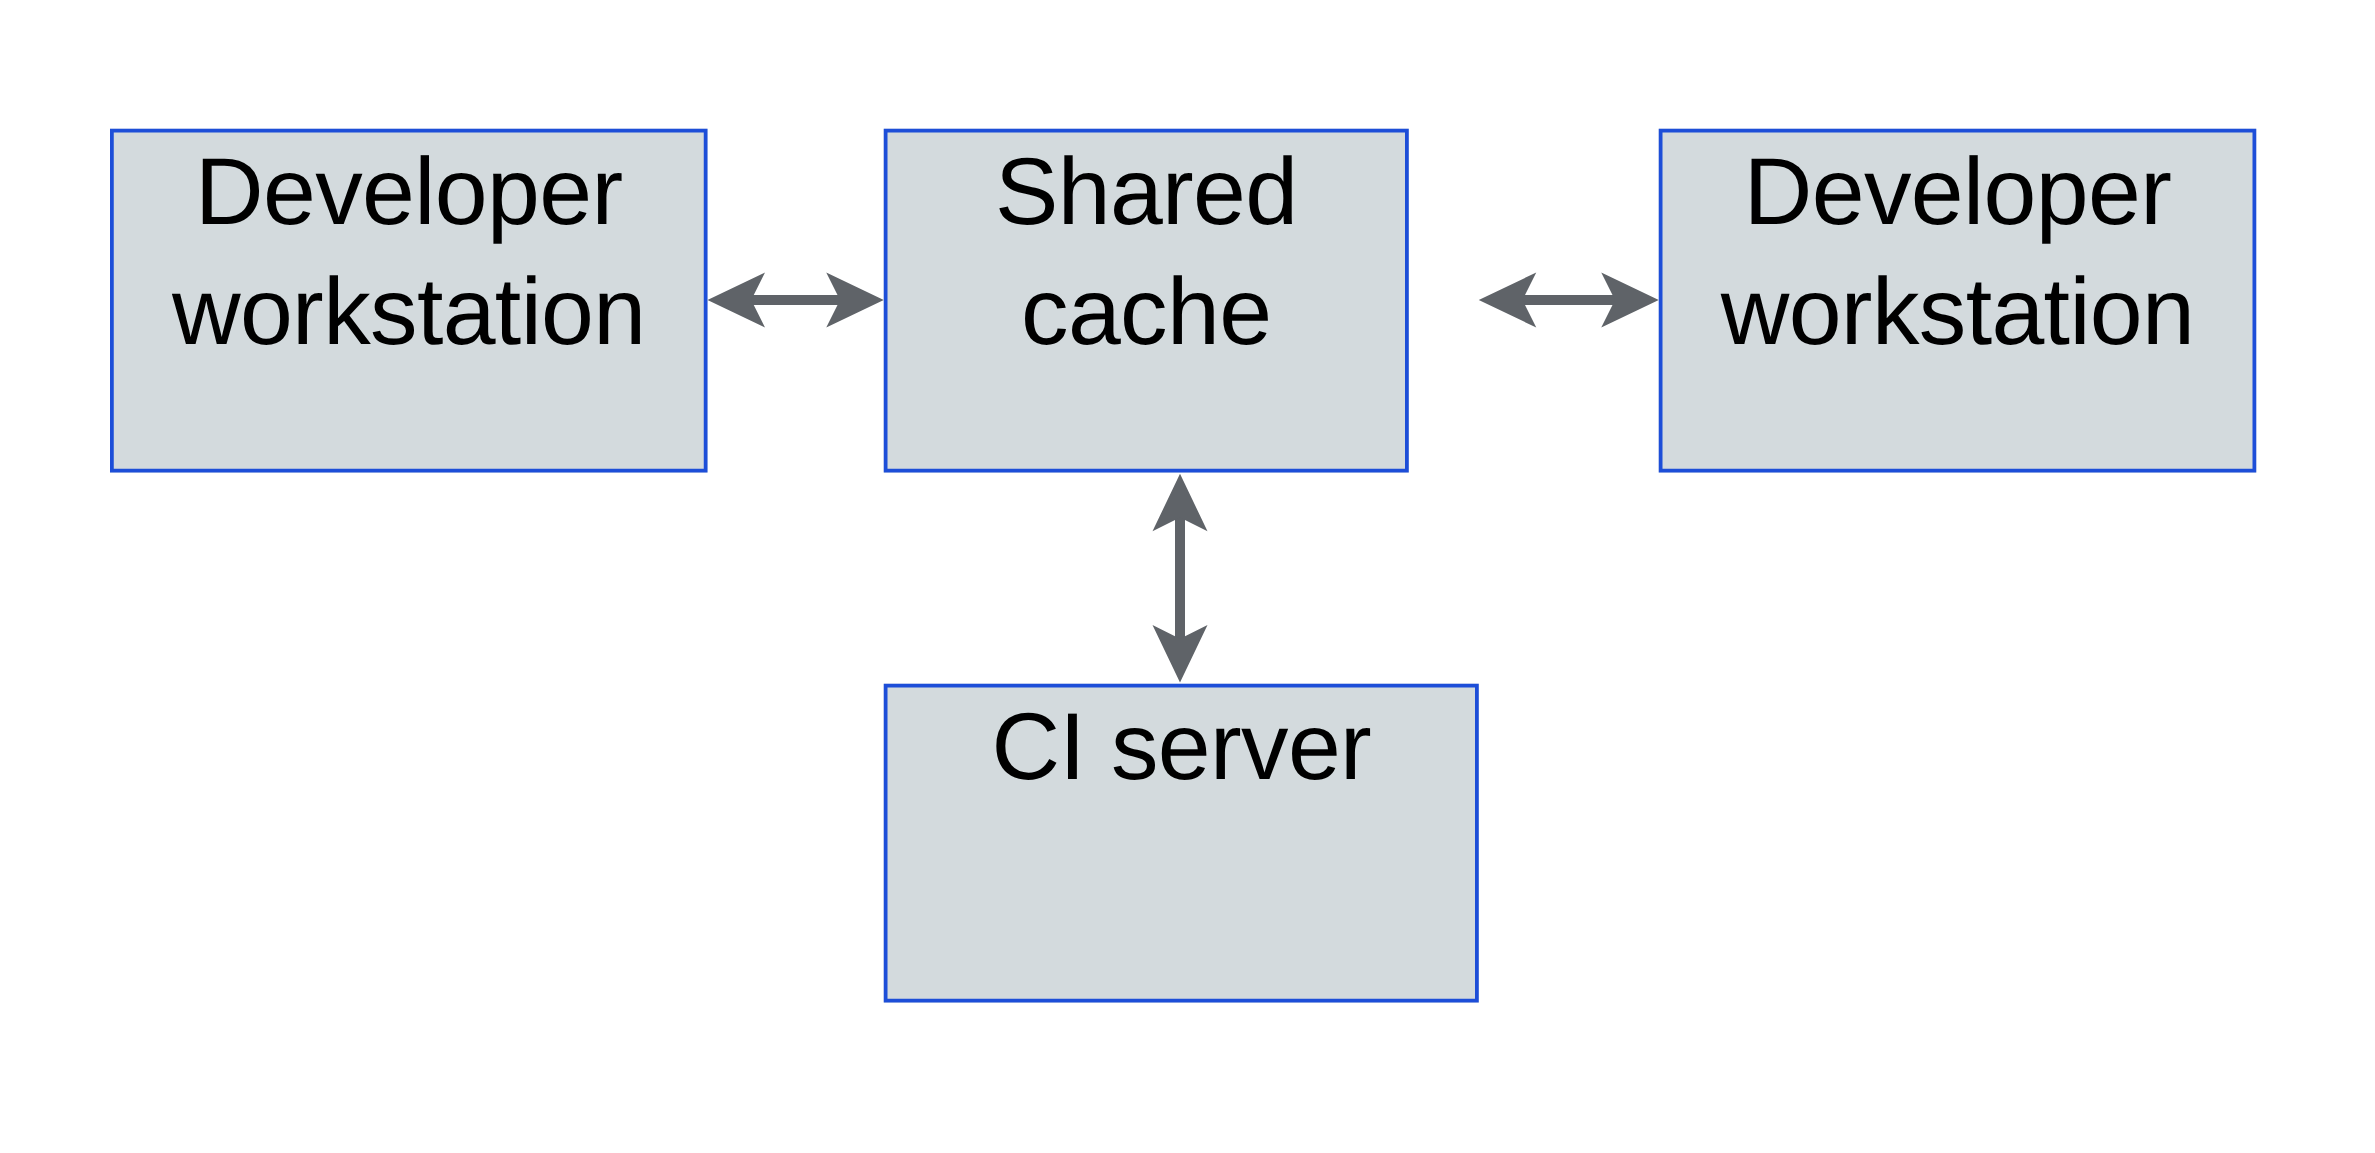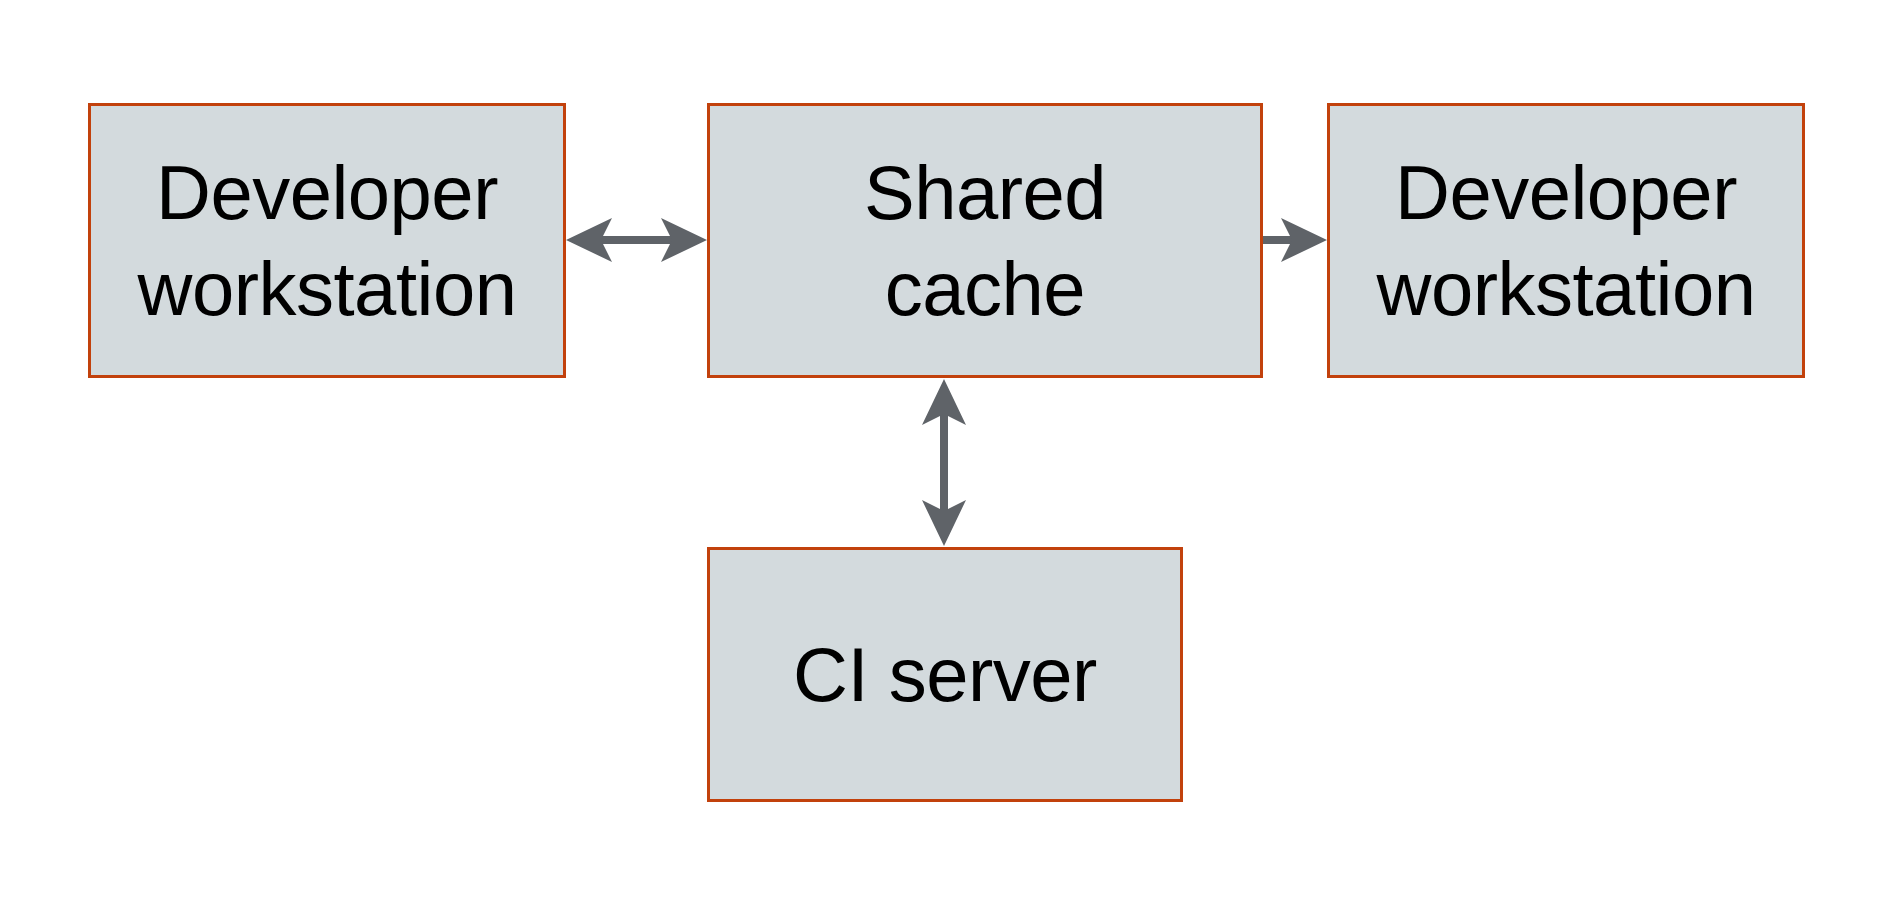"Developer" .node { align-items: center -> flex-start; border: 3px solid #c2410c -> 3px solid #1d4ed8 }
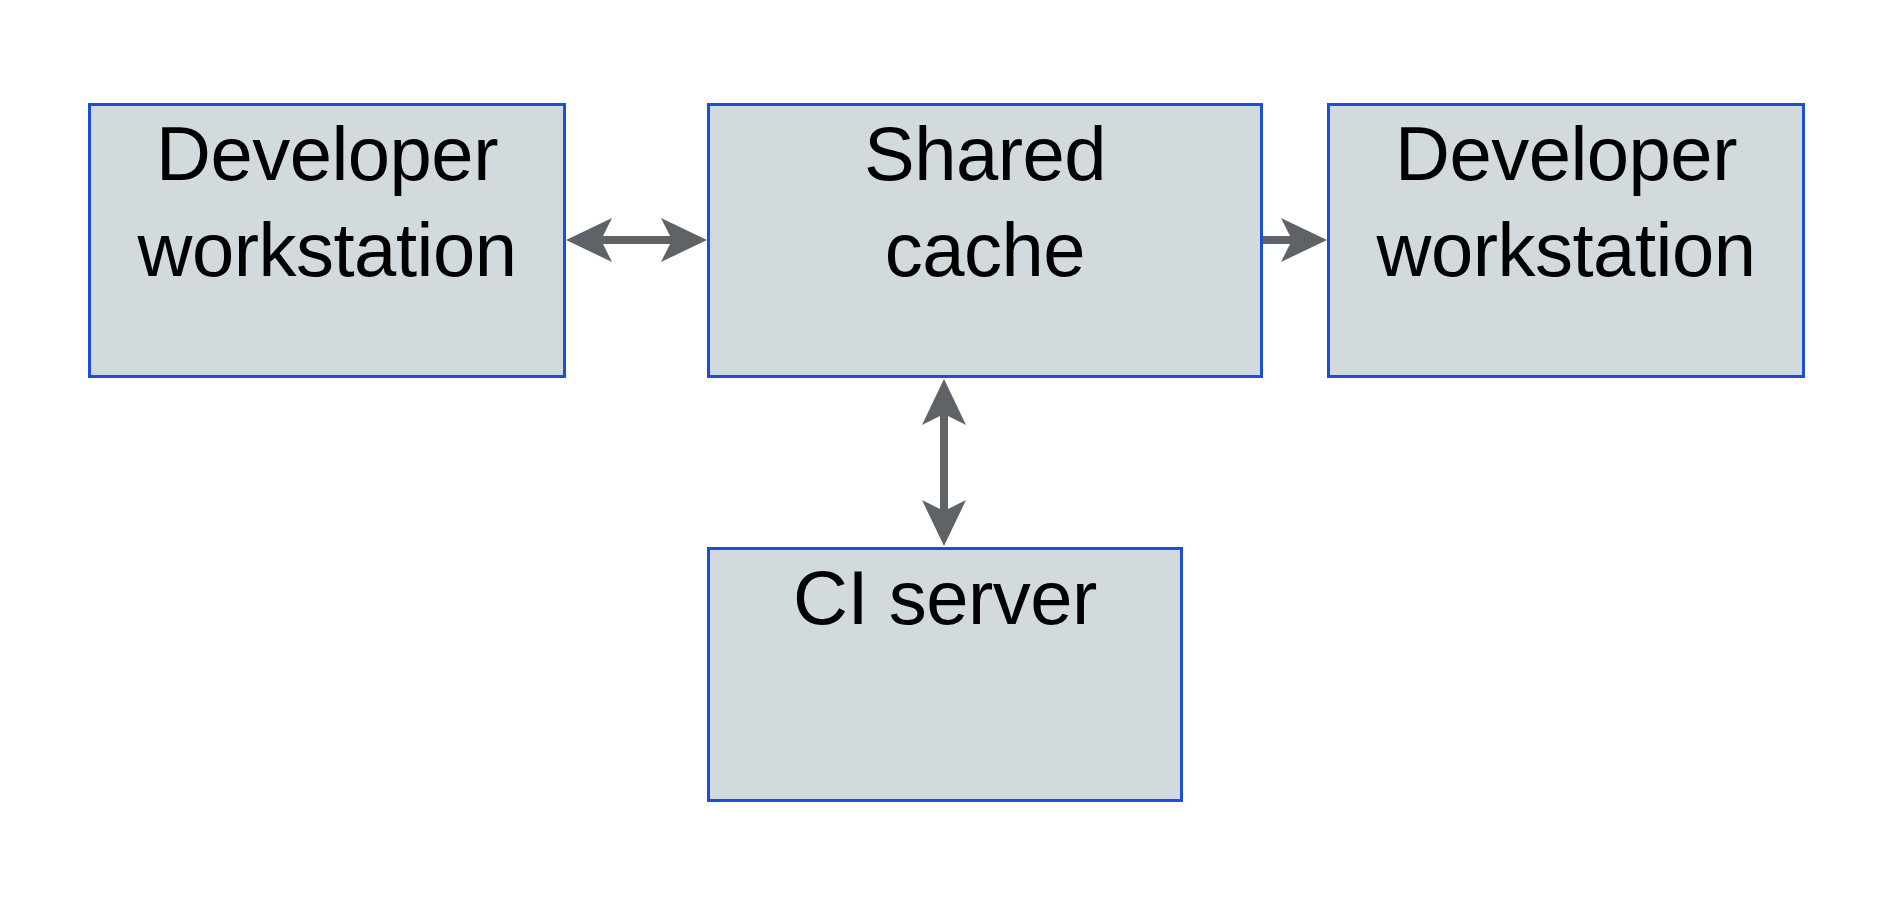"Shared" #node-cache { width: 556px -> 420px }
